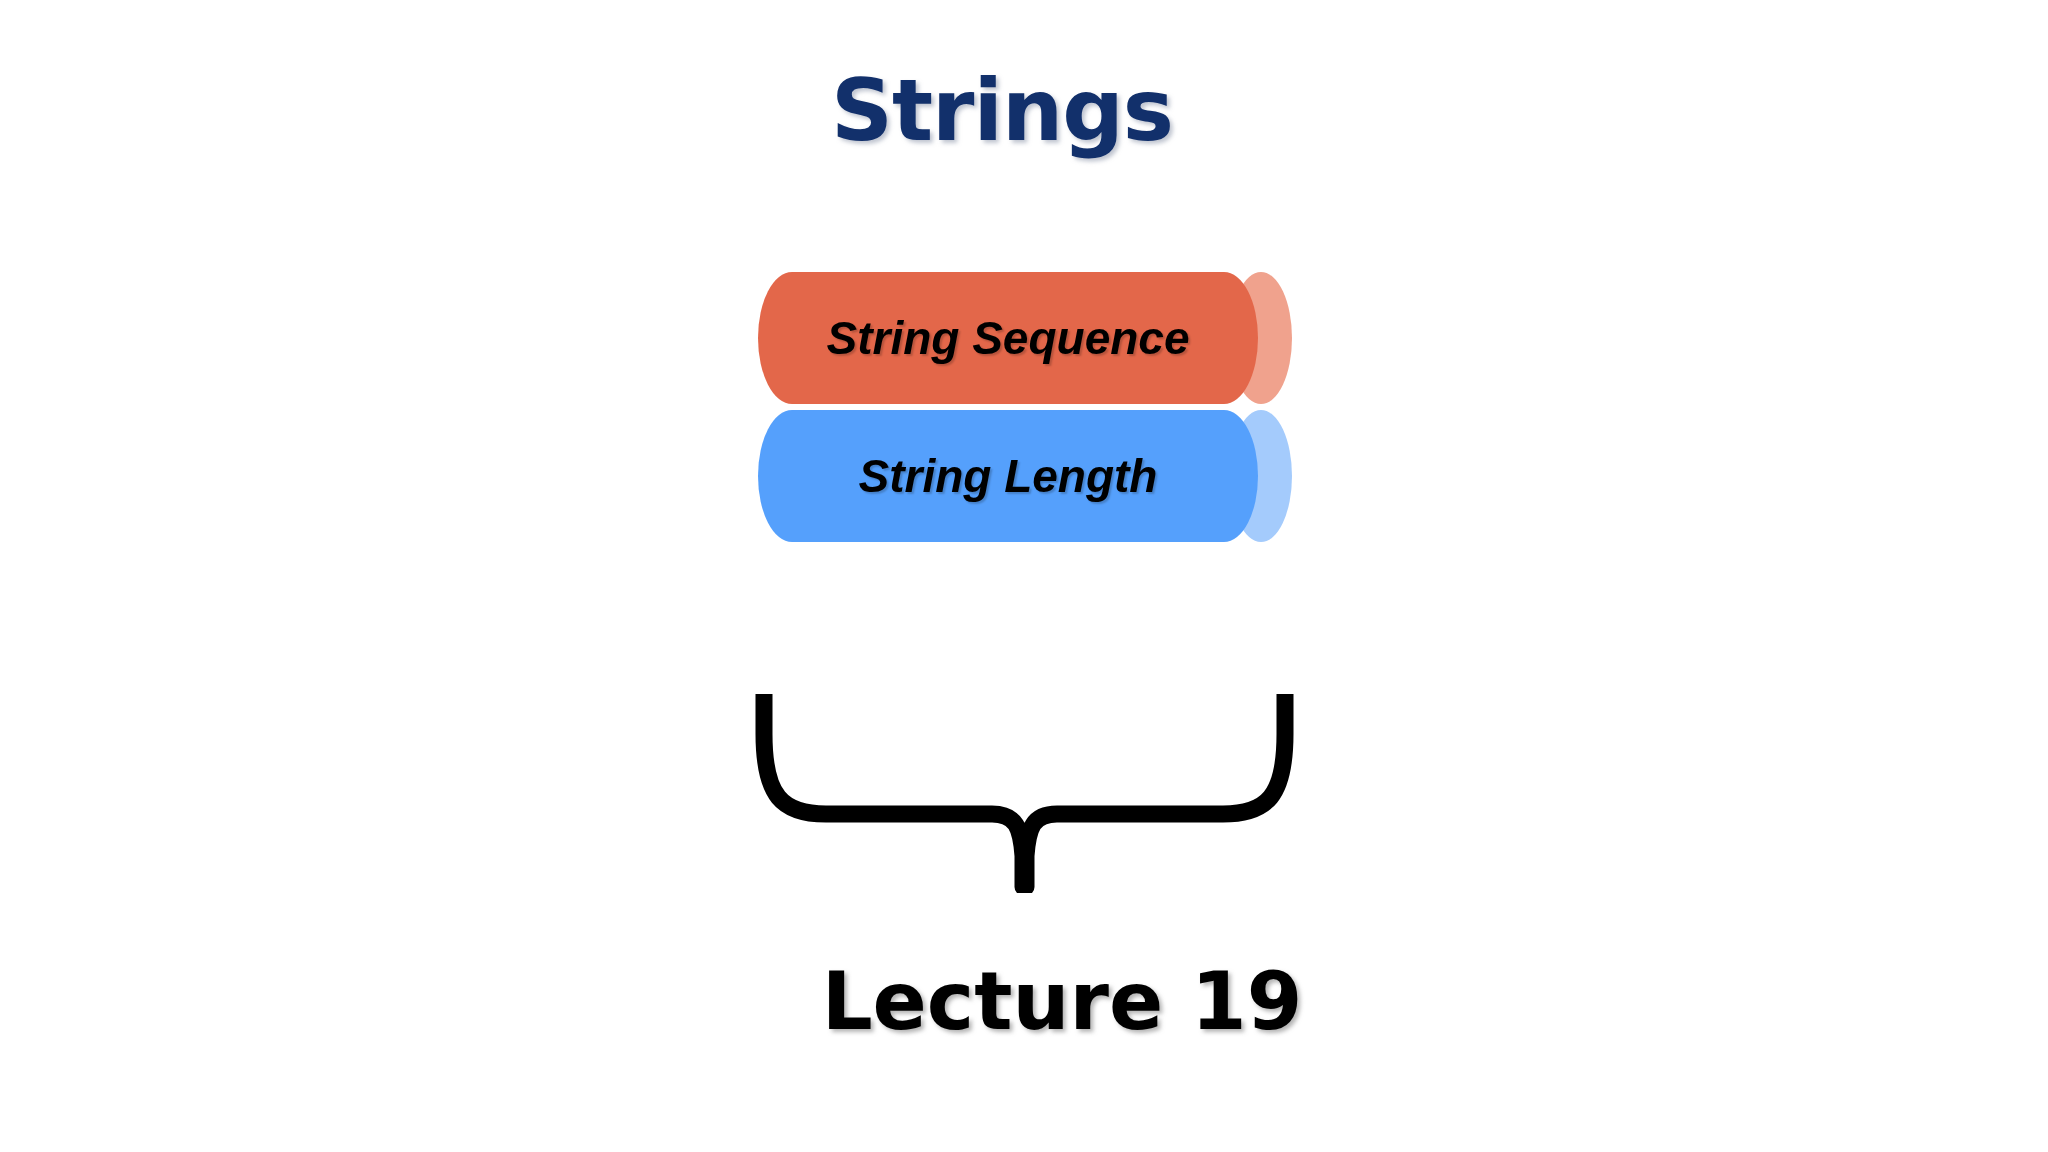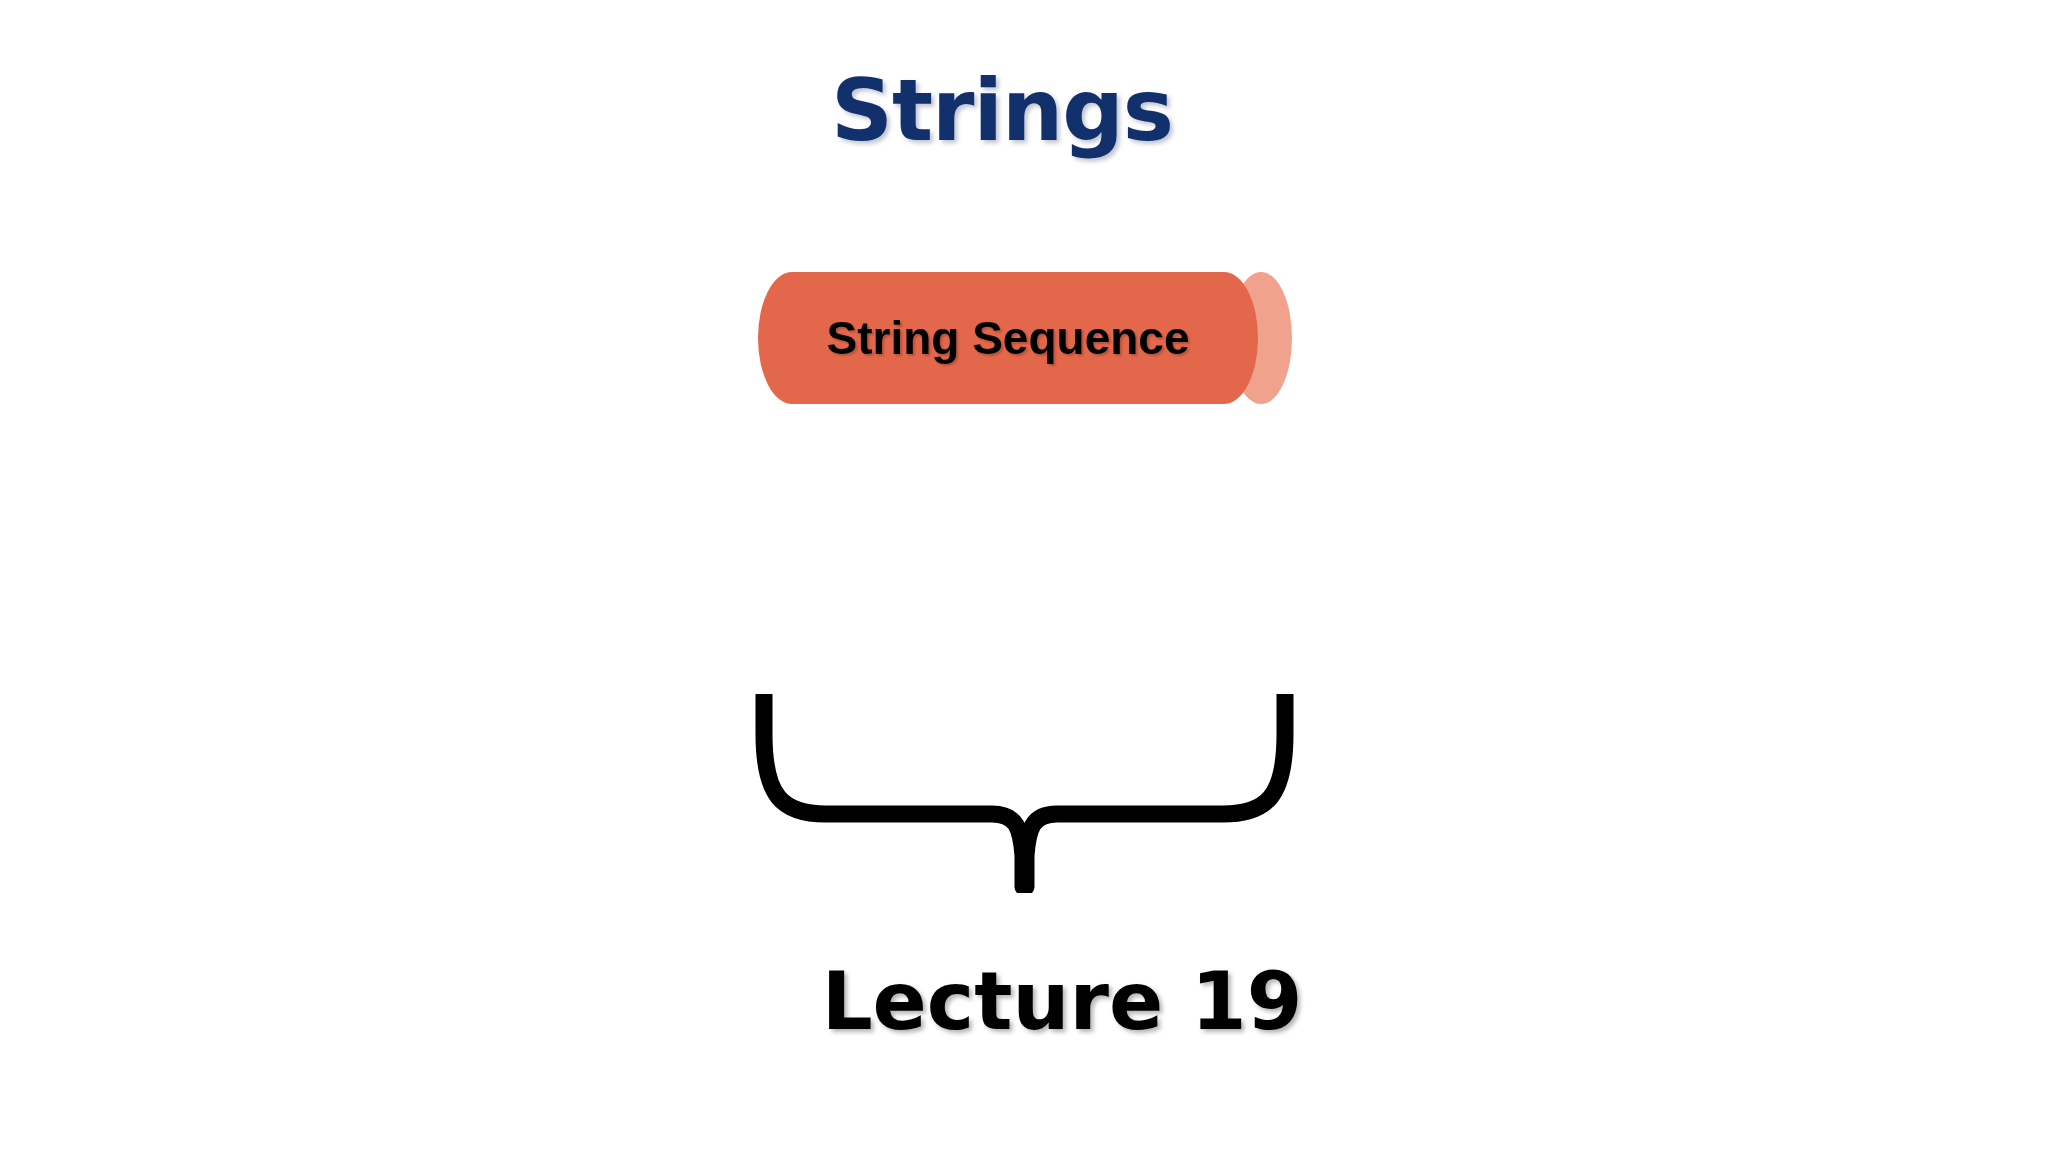"String Sequence" #cylinder-stack { font-style: none -> italic }
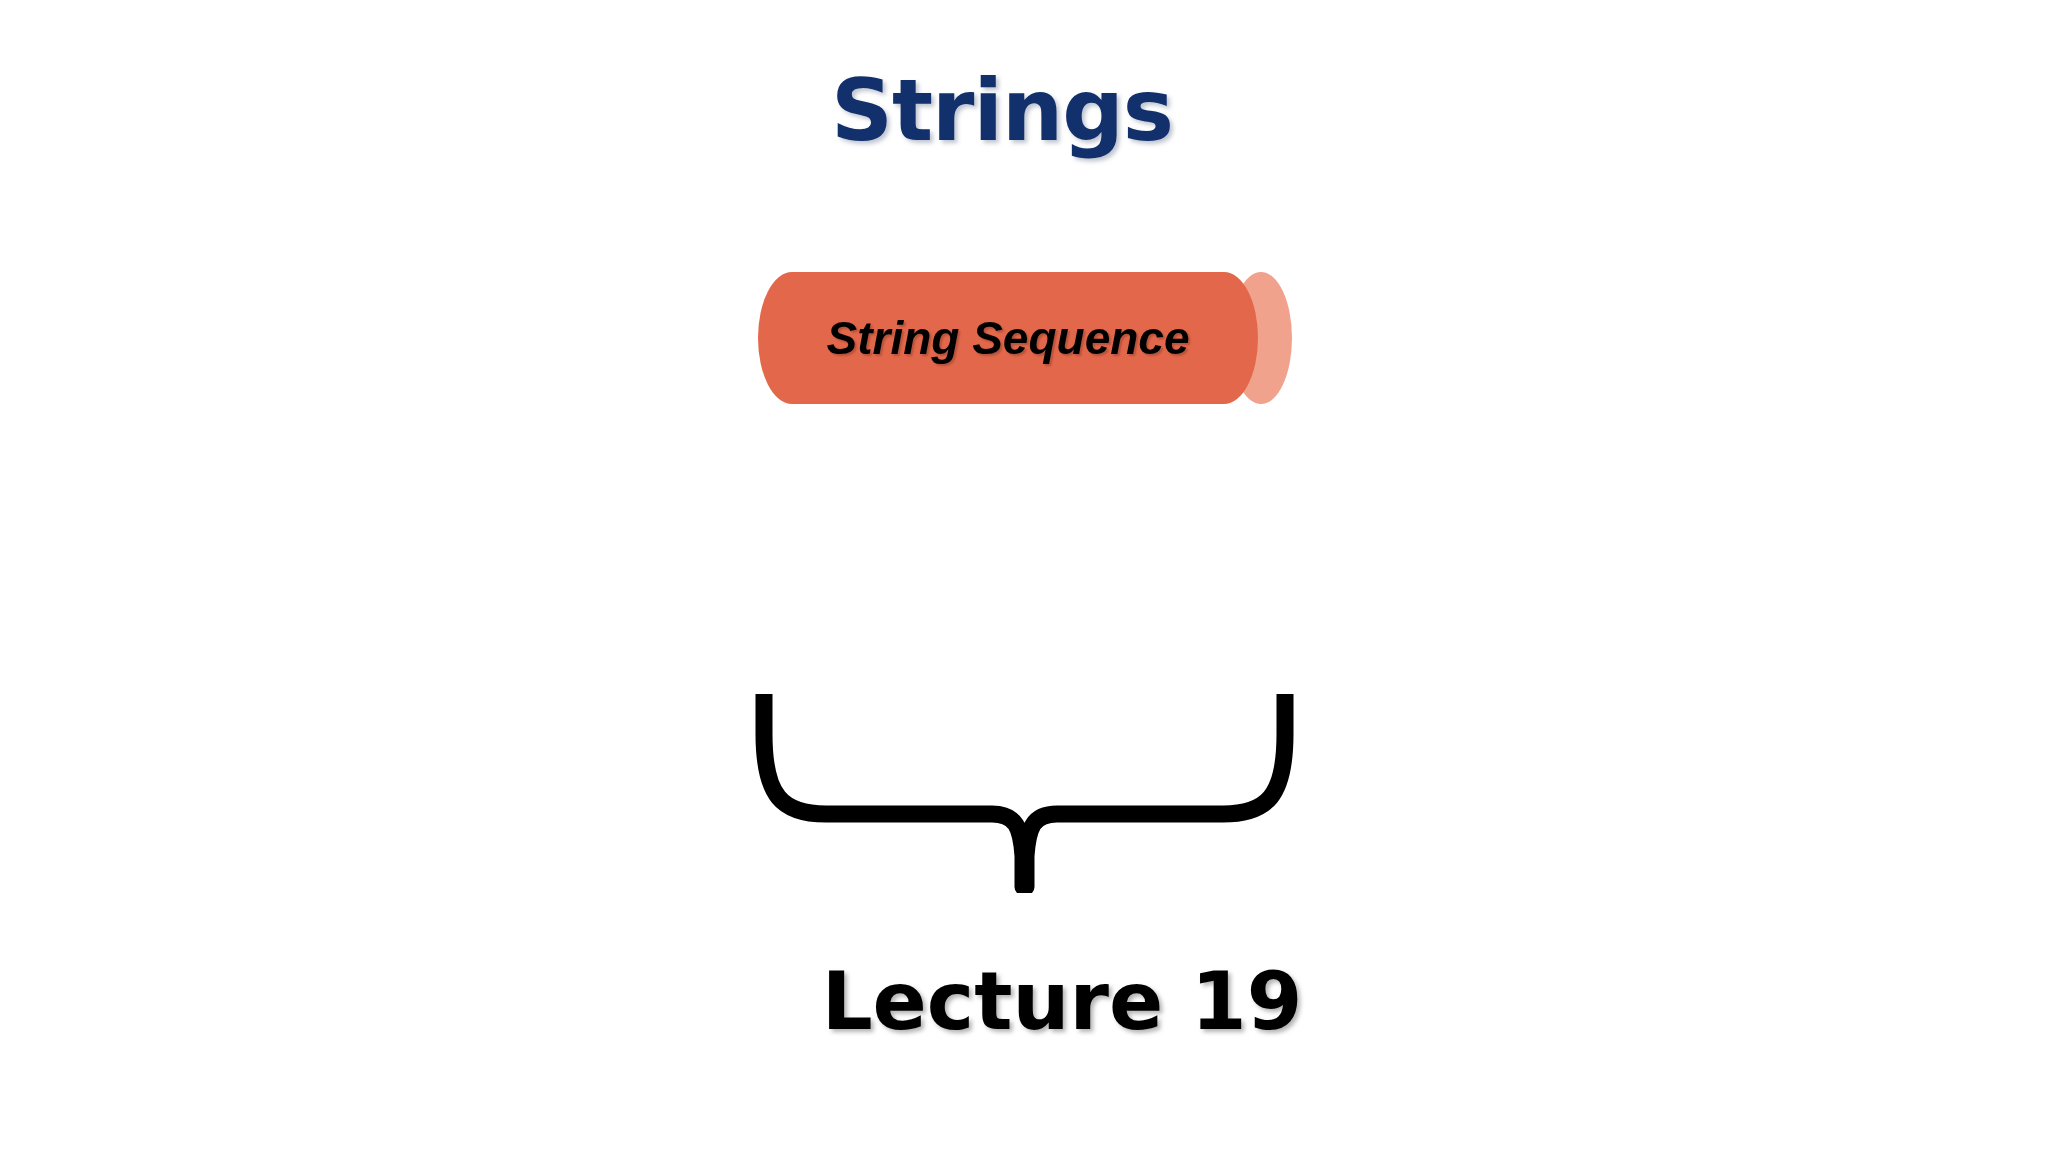"String Length" div.cylinder { html: none -> <div> <div></div> <div></div> <div>String Length</div> </div> }
